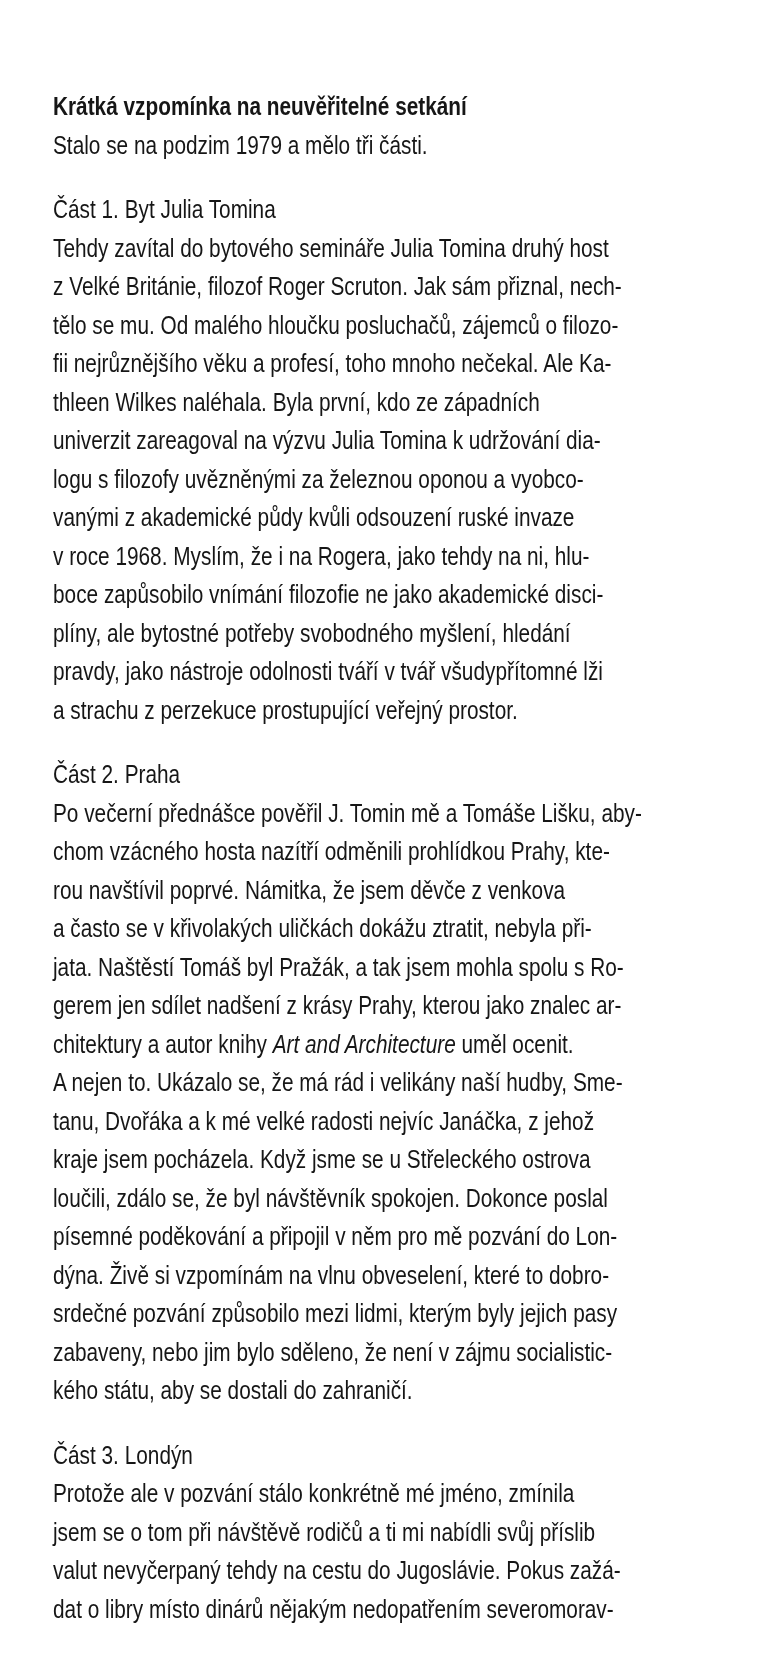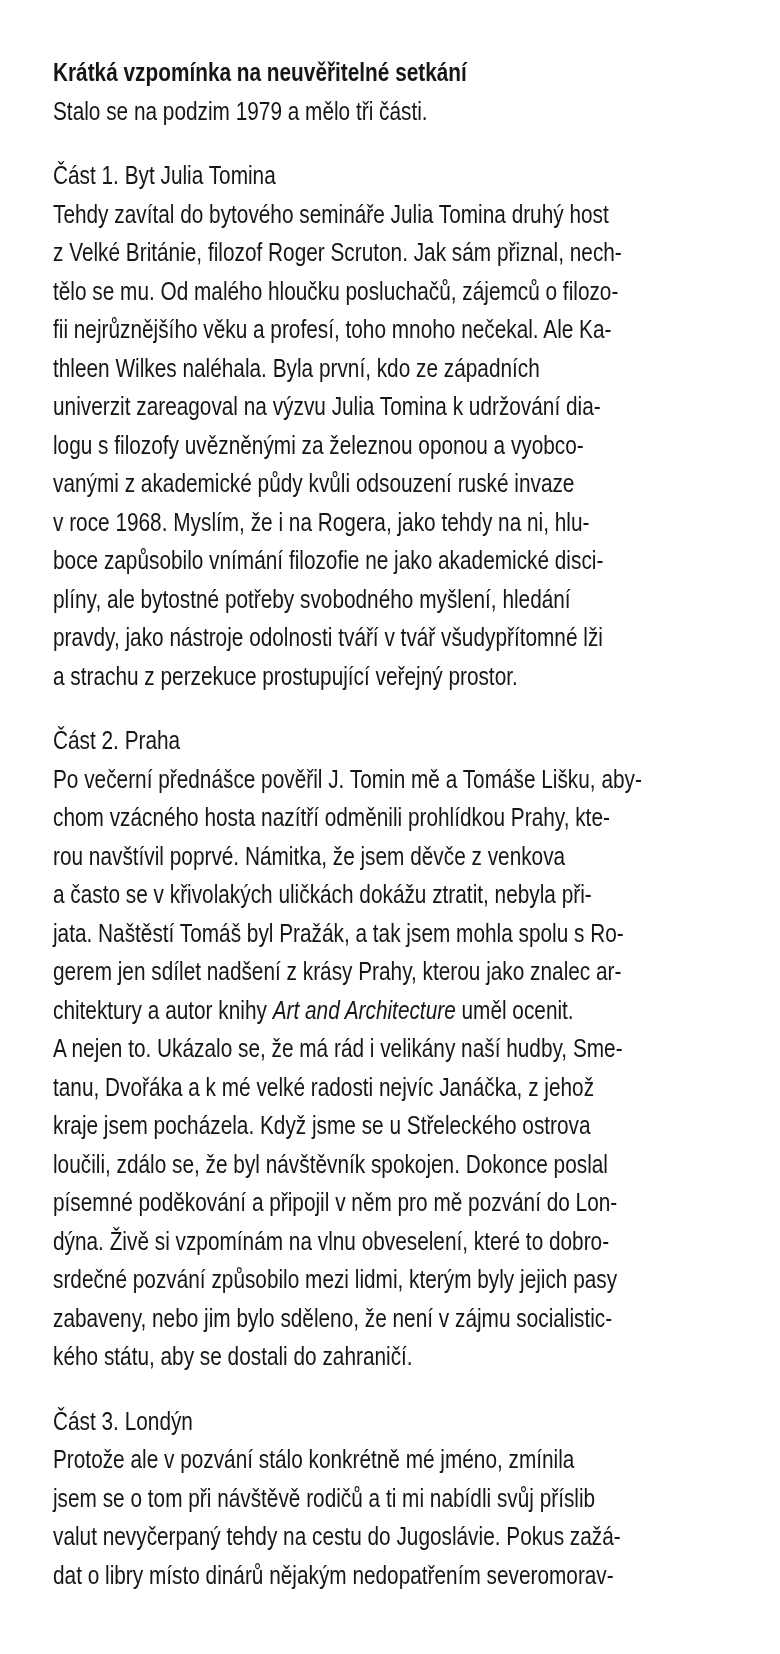"Krátká vzpomínka na neuvěřitelné setkání" .page { padding: 53px 0 0 53px -> 87px 0 0 53px }
